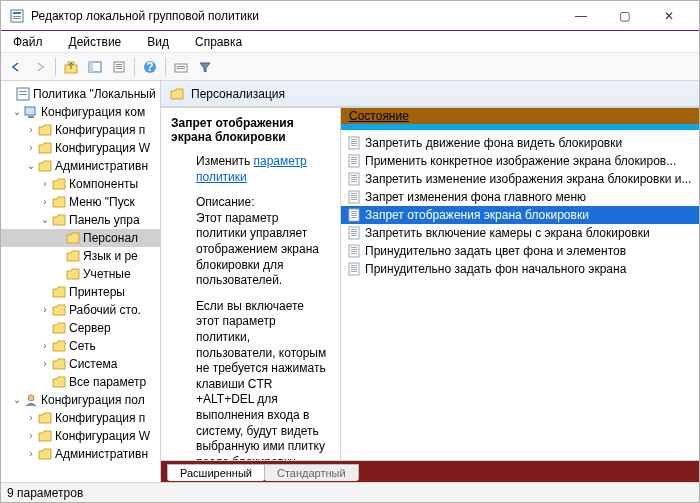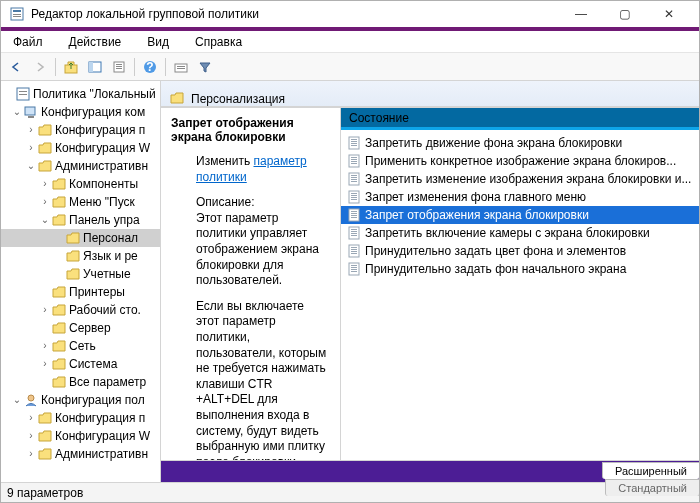"Редактор локальной групповой политики" .titlebar { border-bottom: 4px solid #701a75 -> 1px solid #701a75 }
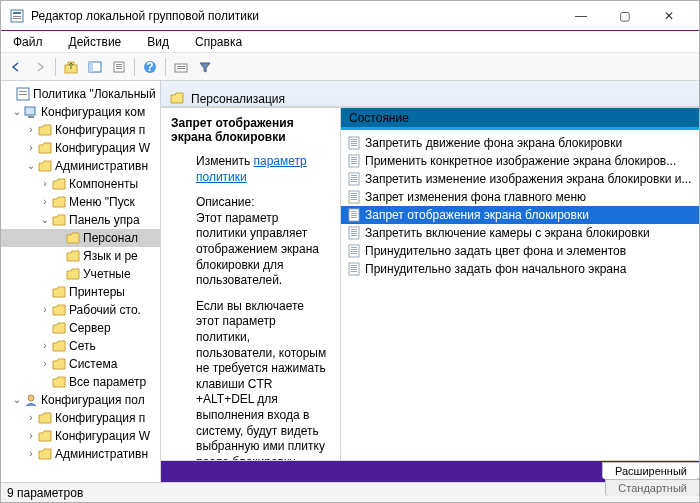"Персонализация" .righthead { align-items: flex-end -> center }
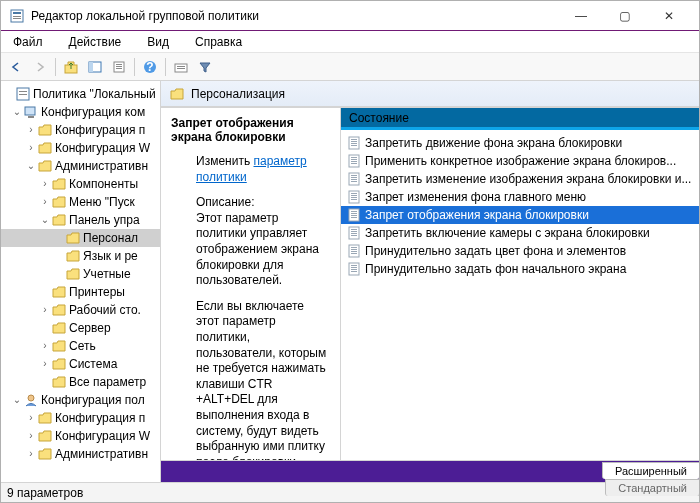"Состояние" .listhead { background: #0369a1 -> #a16207; border-bottom: 3px solid #0ea5e9 -> 6px solid #0ea5e9; text-decoration: none -> underline }
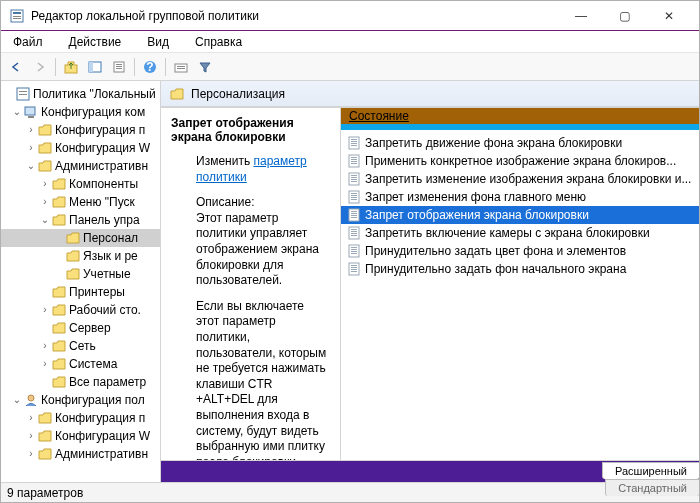"Запретить движение фона экрана" span { text: экрана -> видеть }
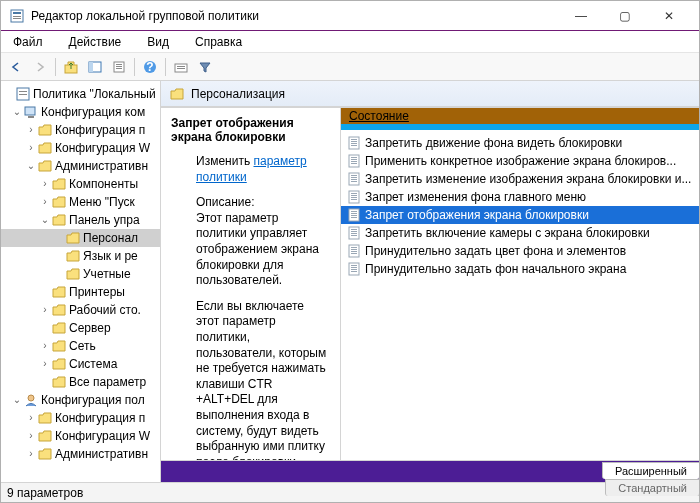"Расширенный" .tabs { align-items: flex-end -> center; background: #4c1d95 -> #7f1d1d; flex-direction: column -> none }
